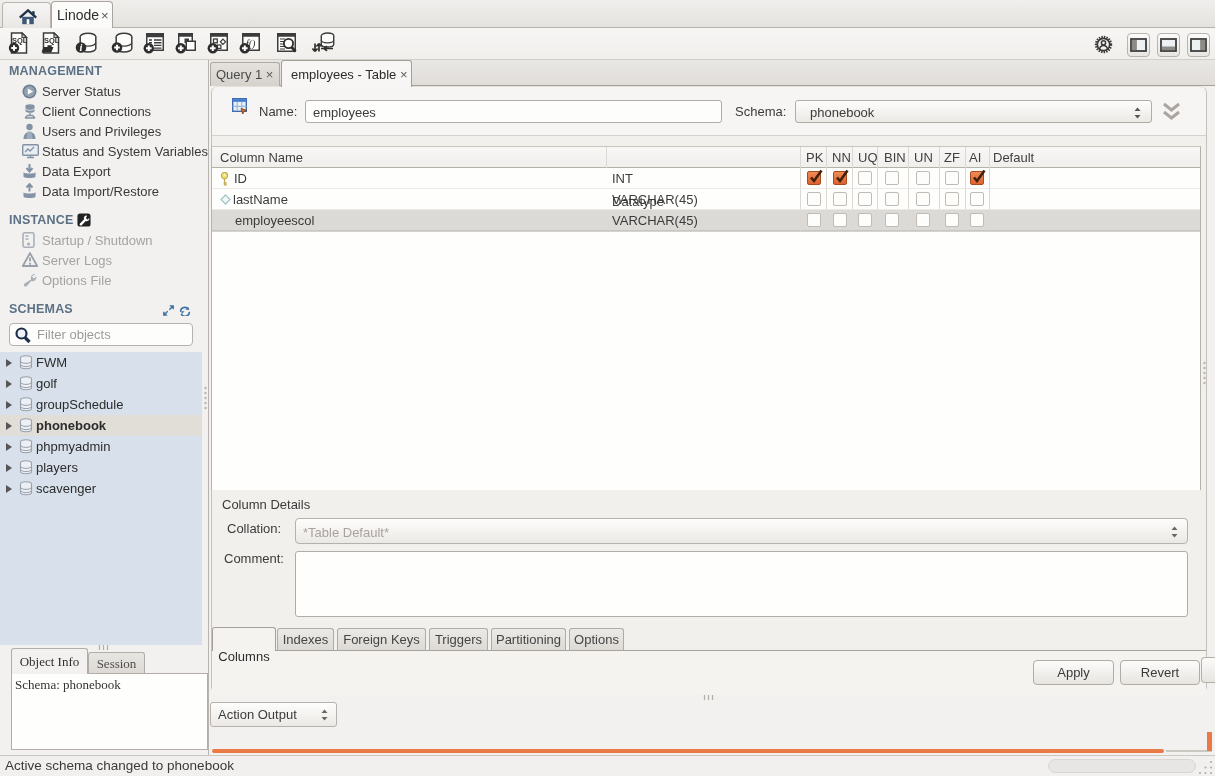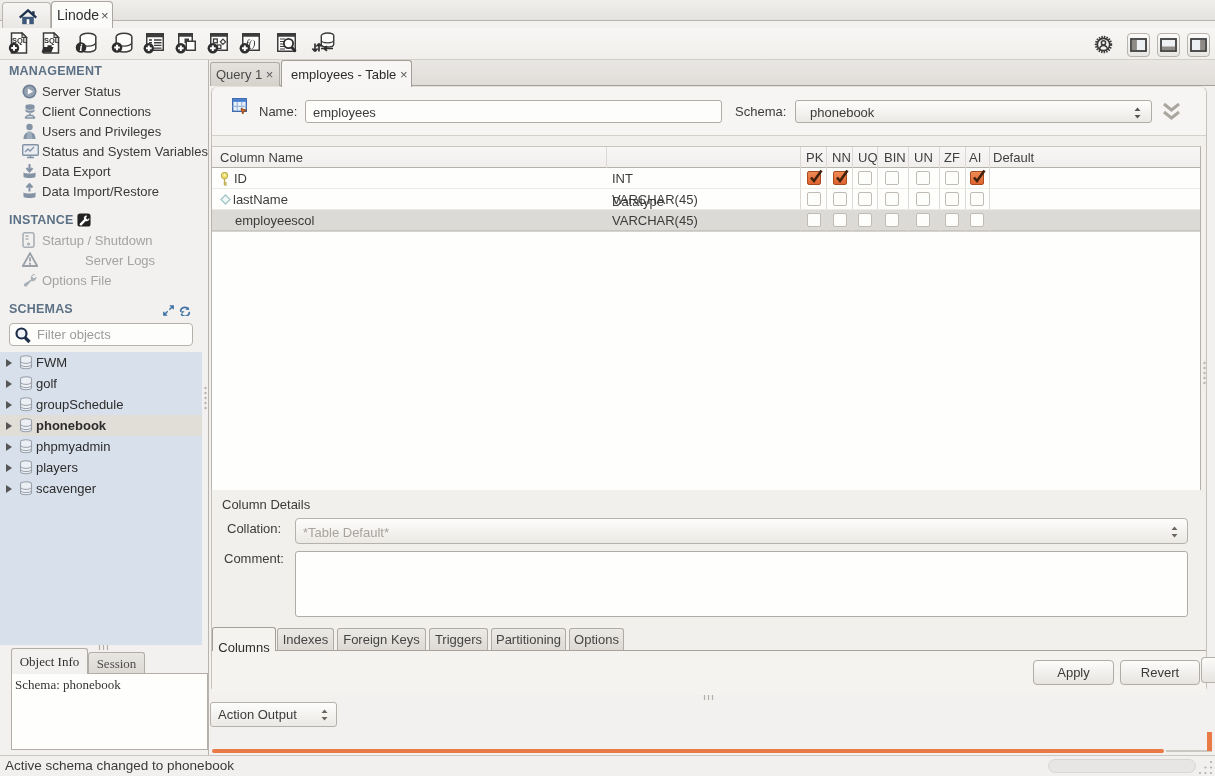"Linode ×" #tabstrip { height: 21px -> 28px }
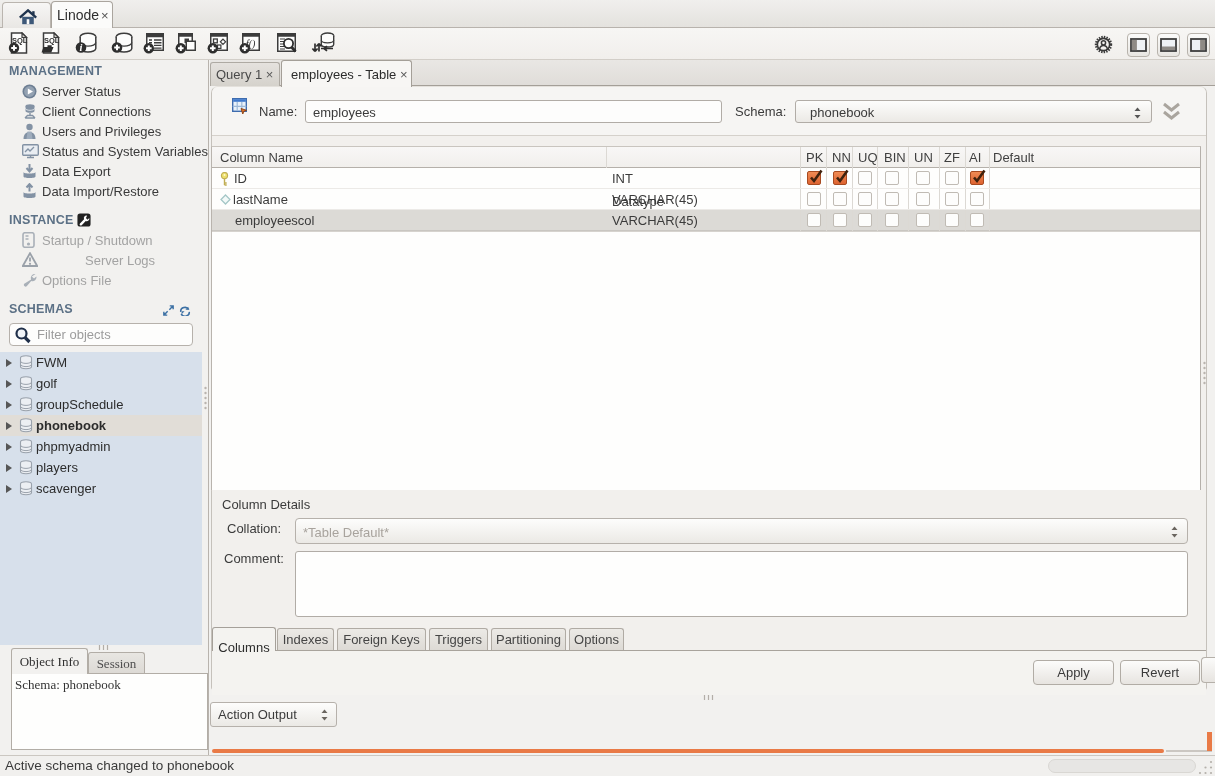"Server Logs" div.sitem { margin-left: 43px -> none }
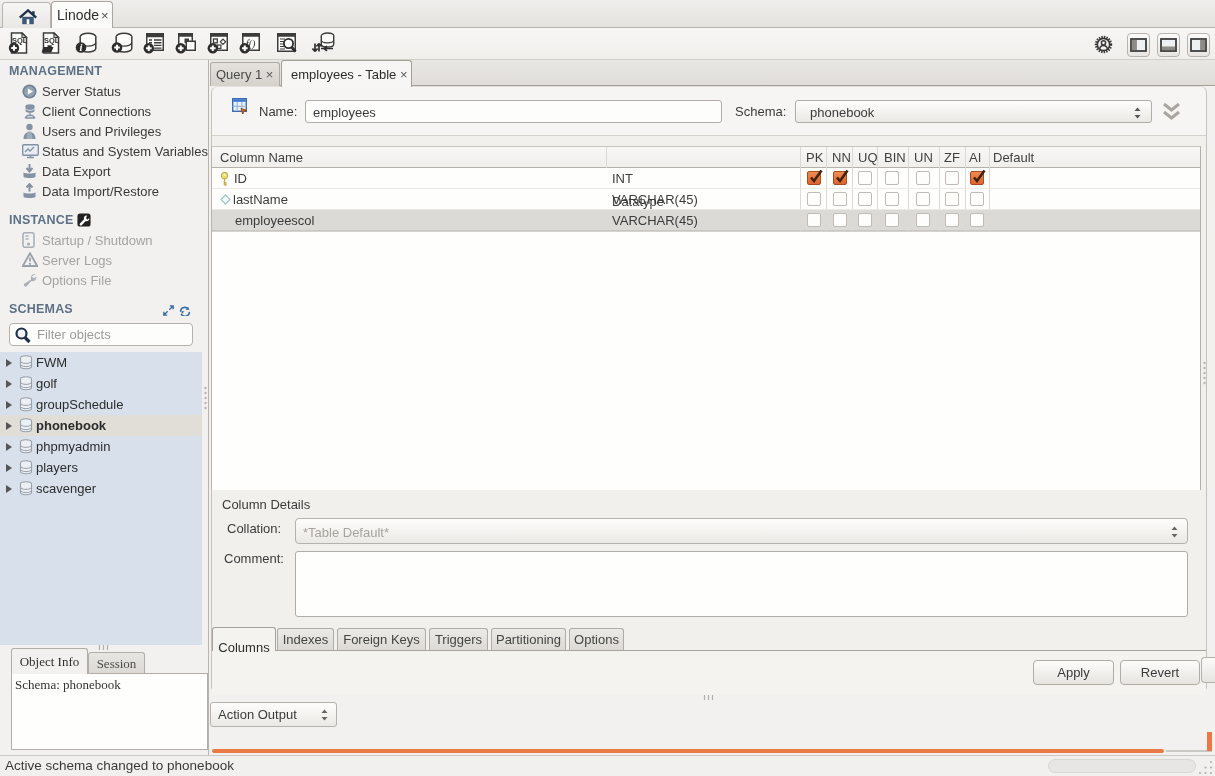"Columns" #btabs .active { padding-top: 12px -> 21px }
